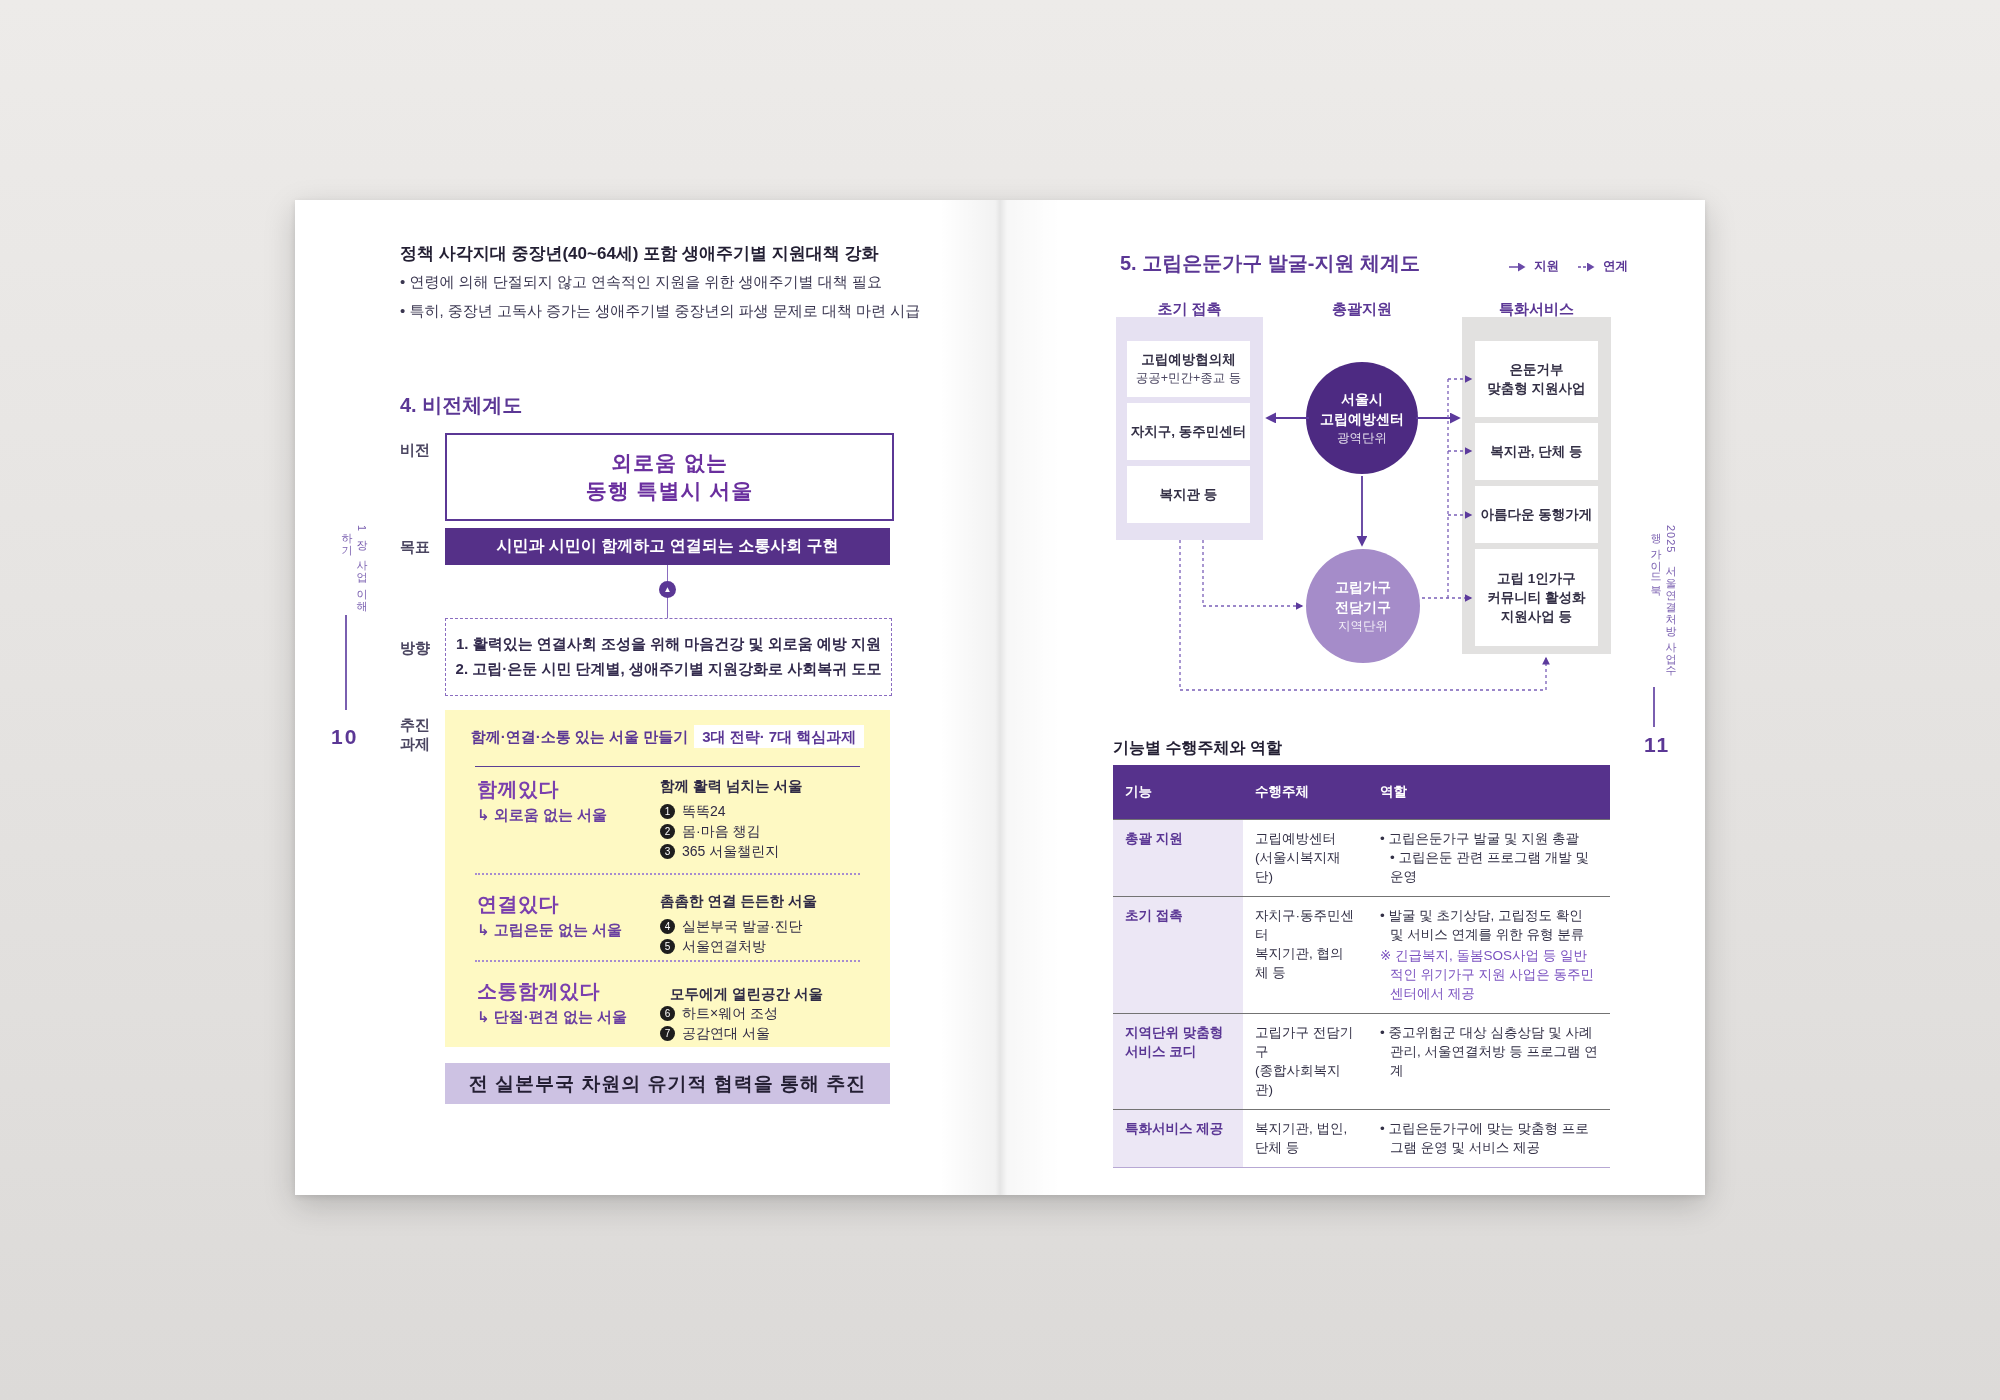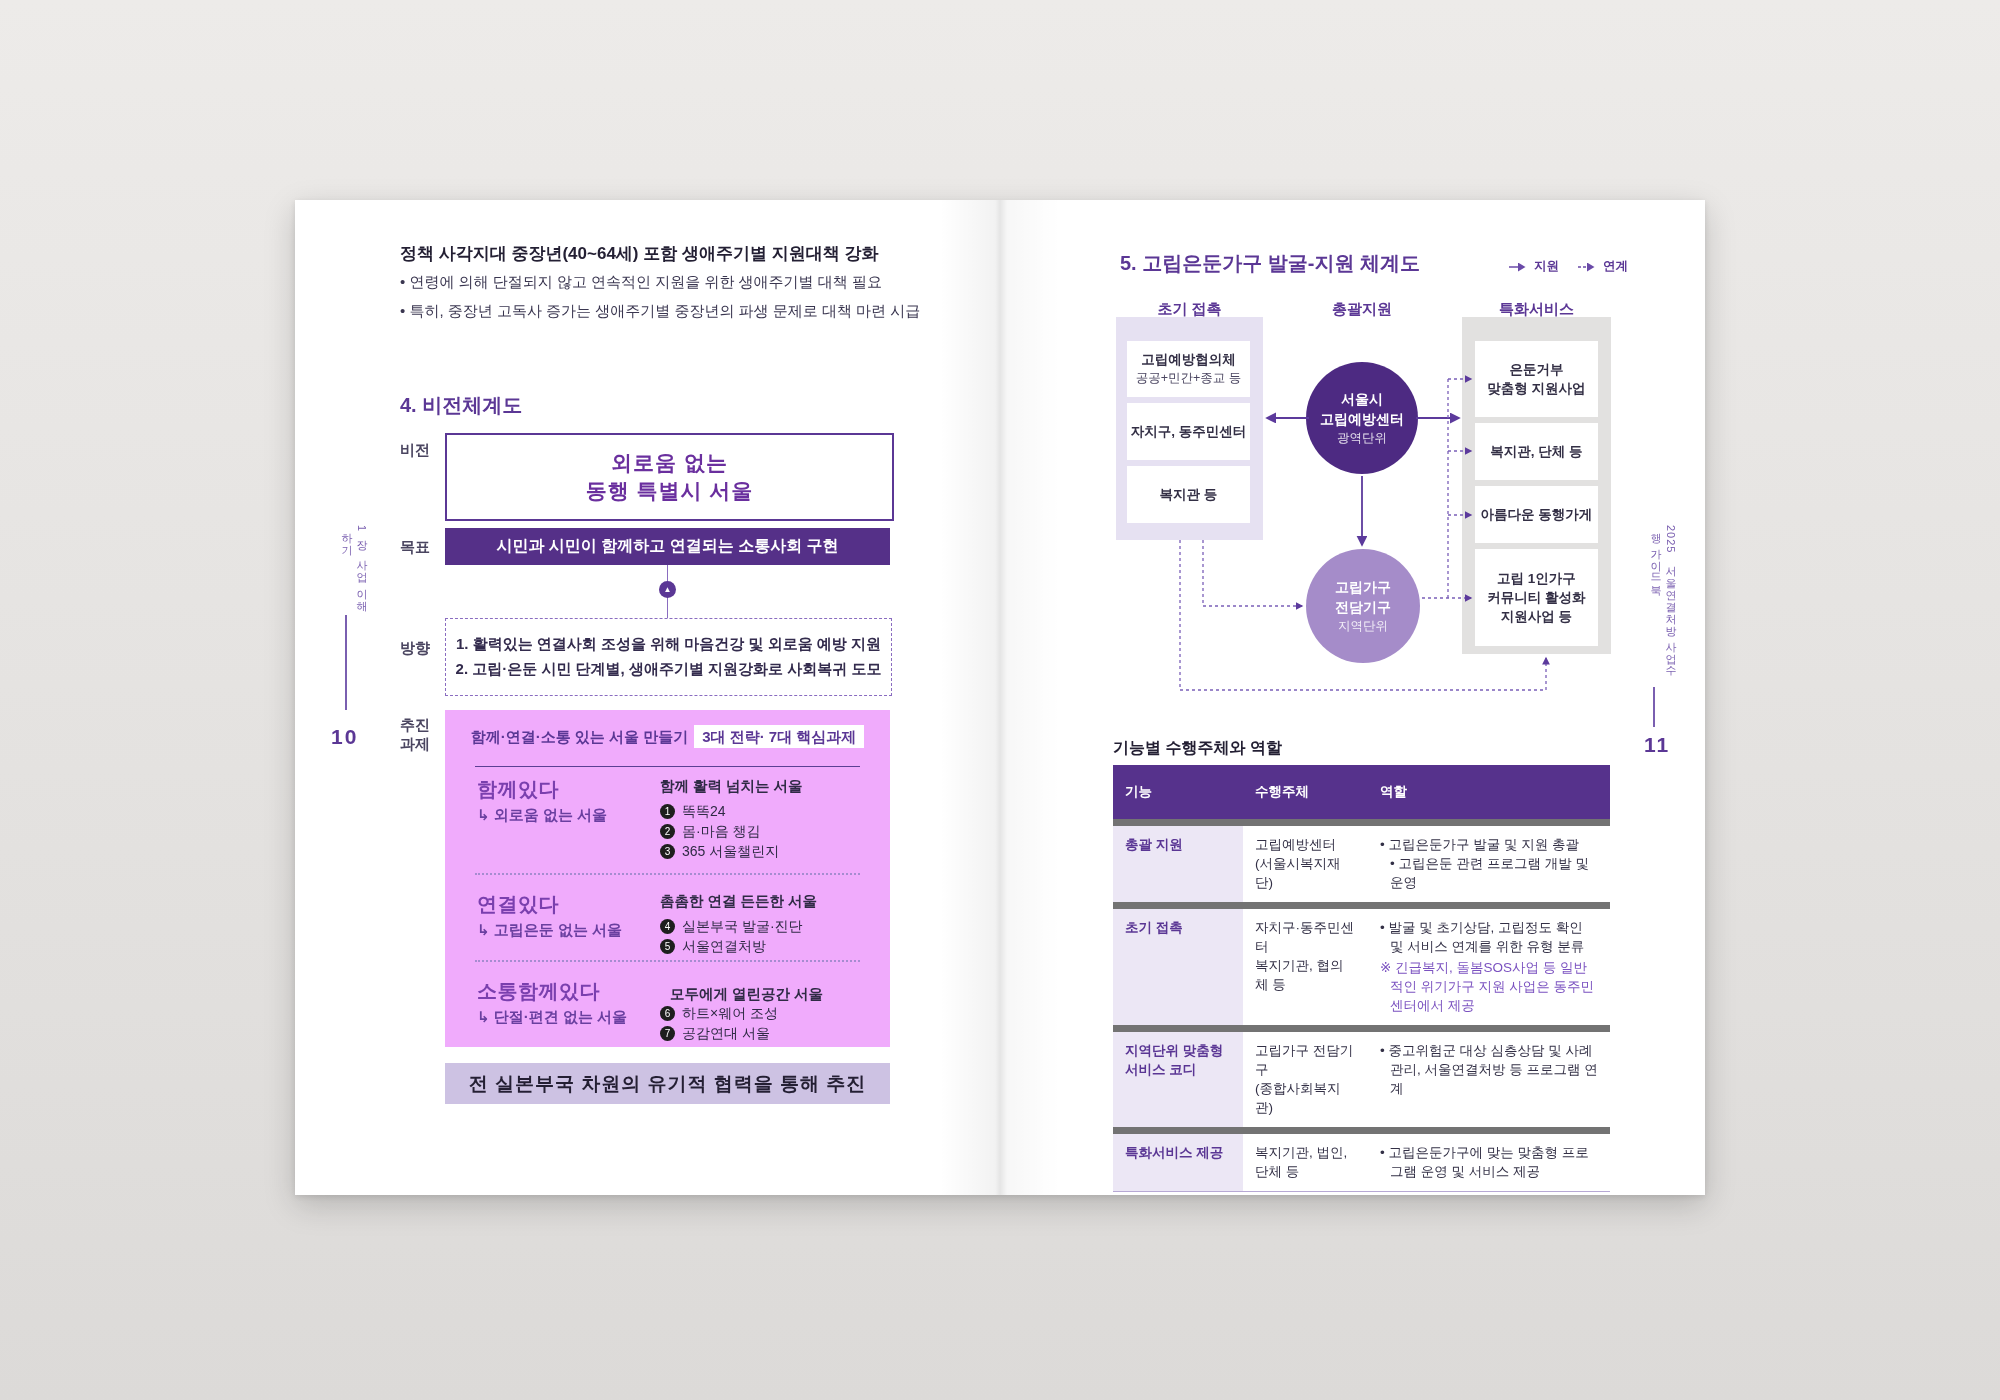"함께·연결·소통 있는 서울 만들기 3대" .tasks-box { background: #f0abfc -> #fef9c3 }
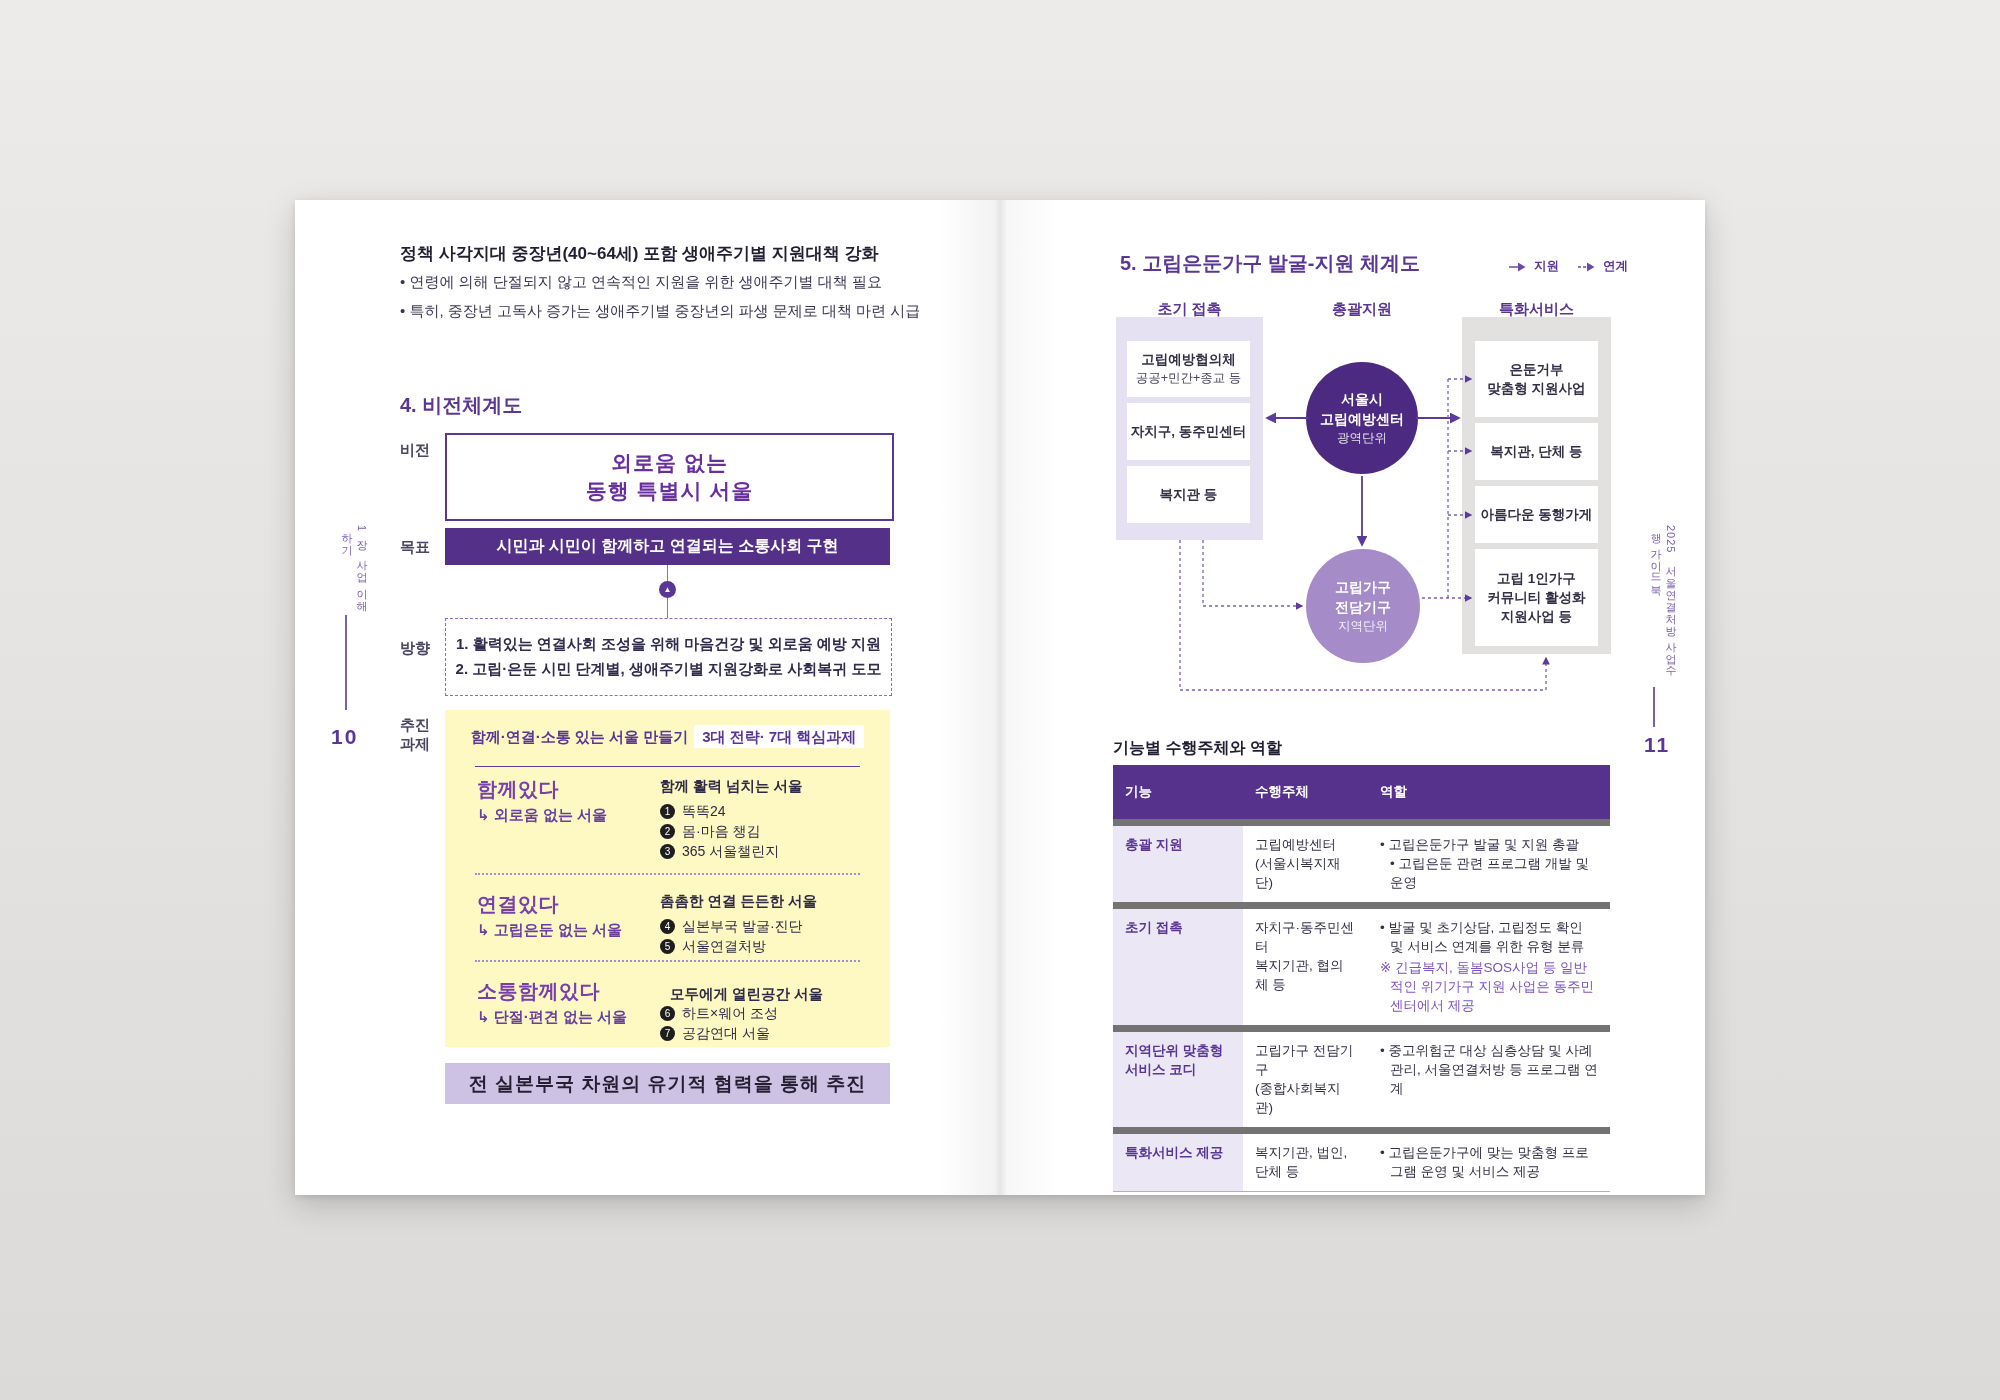"총괄 지원" .trow { border-top: 7px solid #737373 -> 1px solid #737373 }
